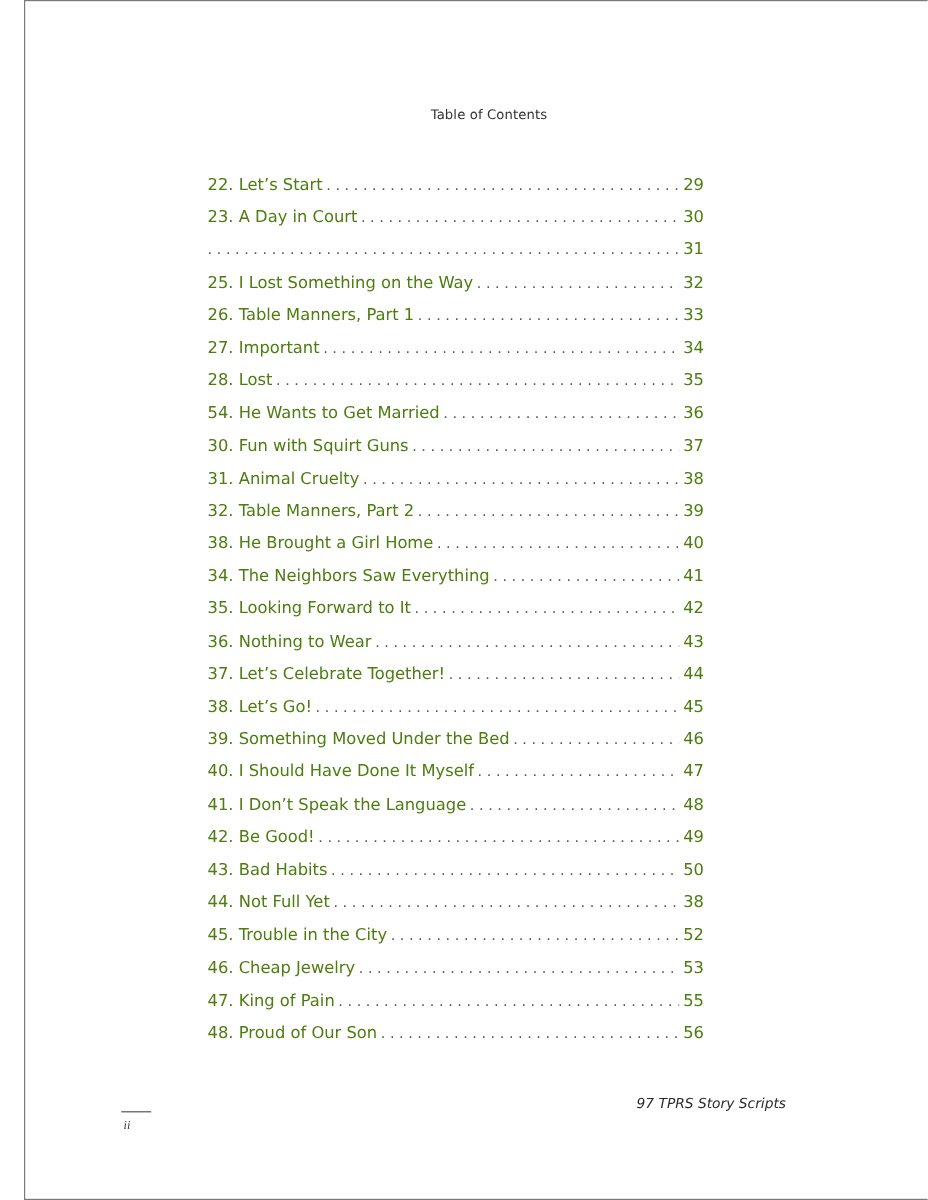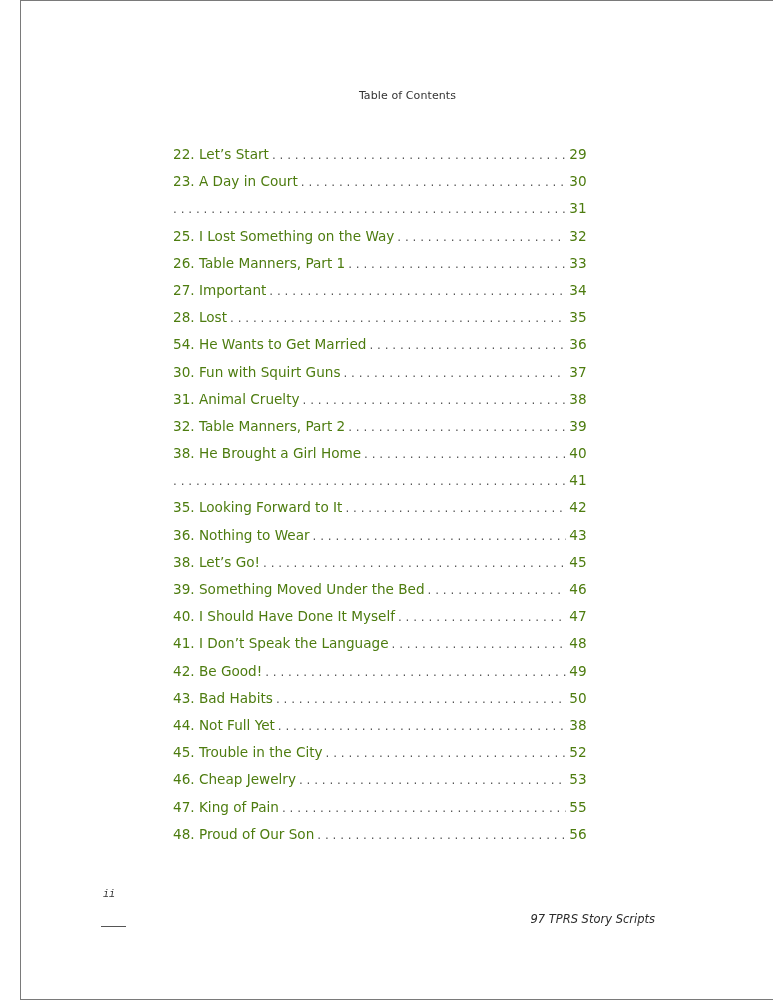"34. The Neighbors Saw Everything" span.toc-title { html: none -> <span>34. The Neighbors Saw Everything</span> }
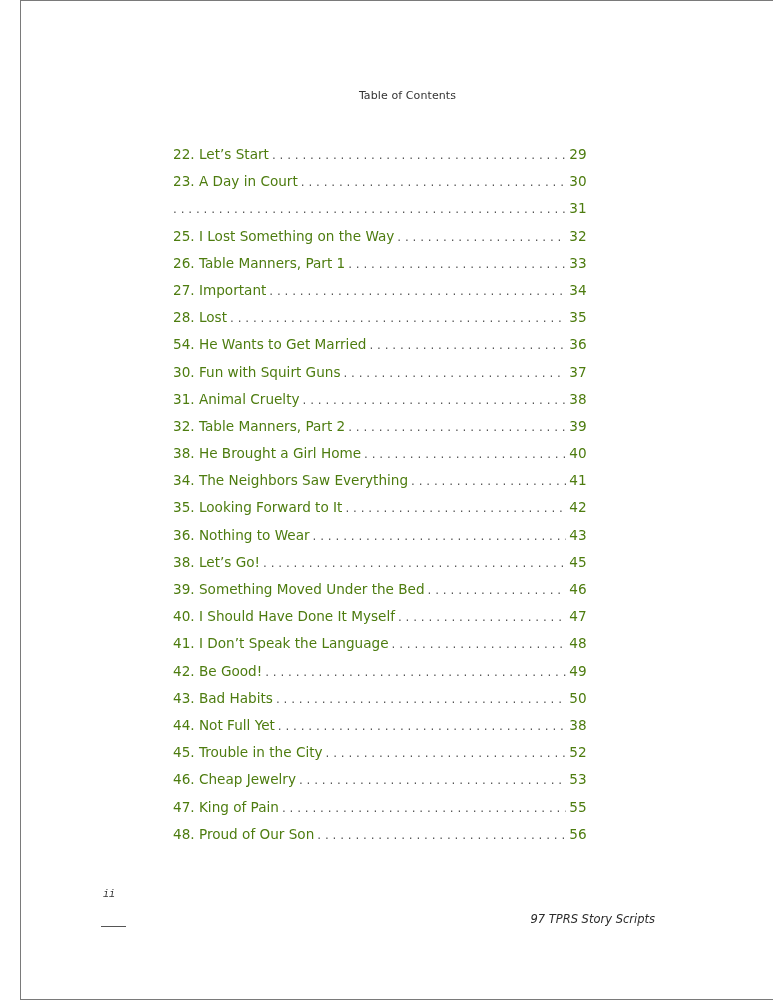"37. Let’s Celebrate Together!" li.toc-entry { html: none -> <li> <span>37. Let’s Celebrate Together!</span> <span></span> <span>44</span> </li> }
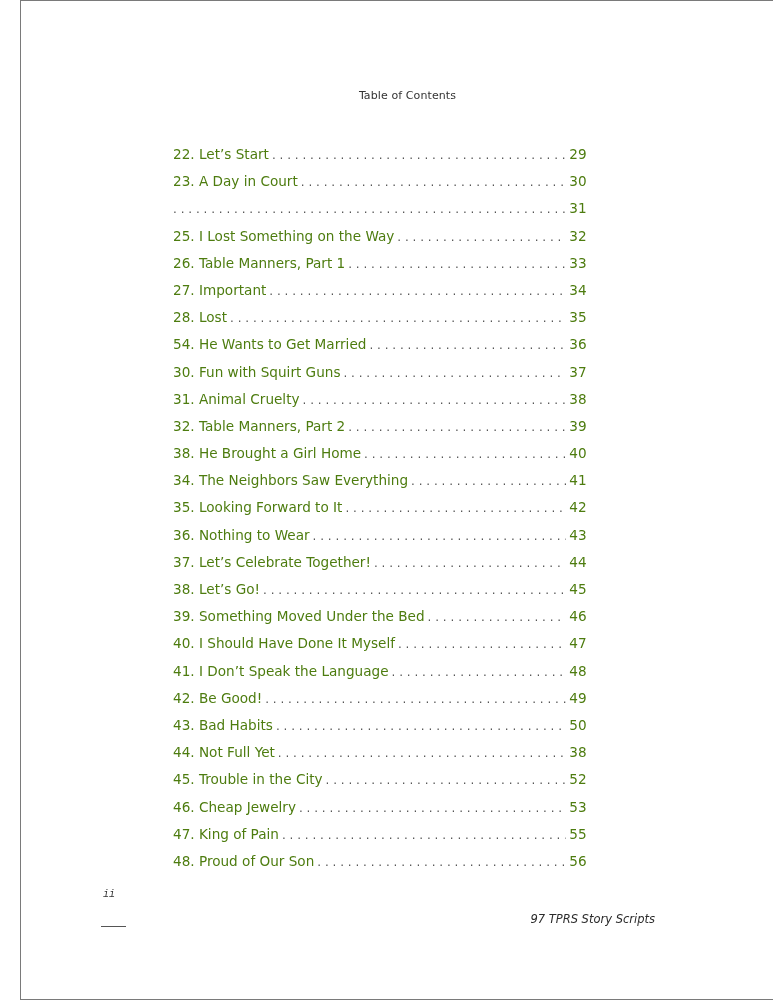"ii" .folio { font-family: Liberation Mono, monospace -> Liberation Serif, serif; top: 888px -> 932px }
